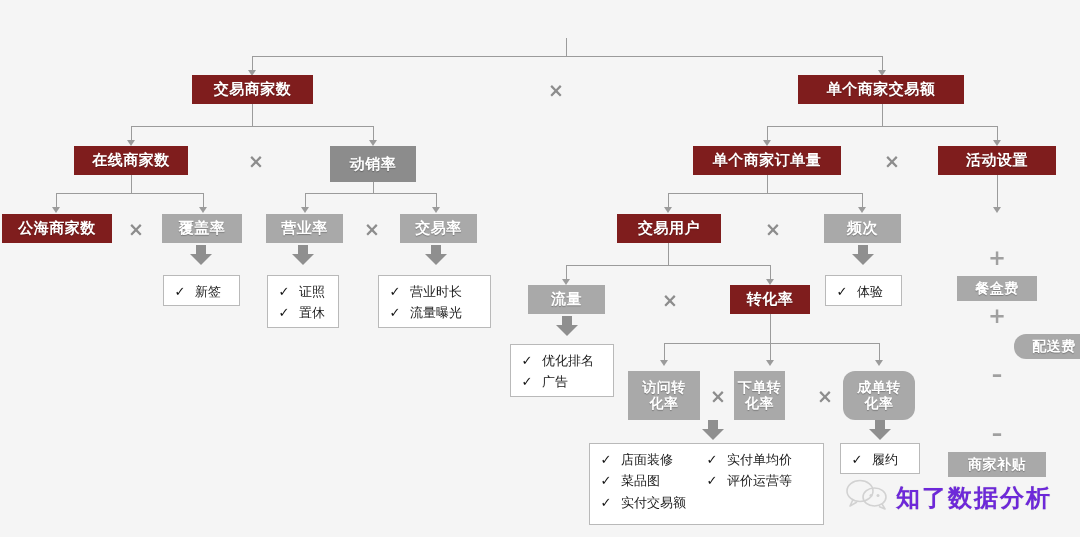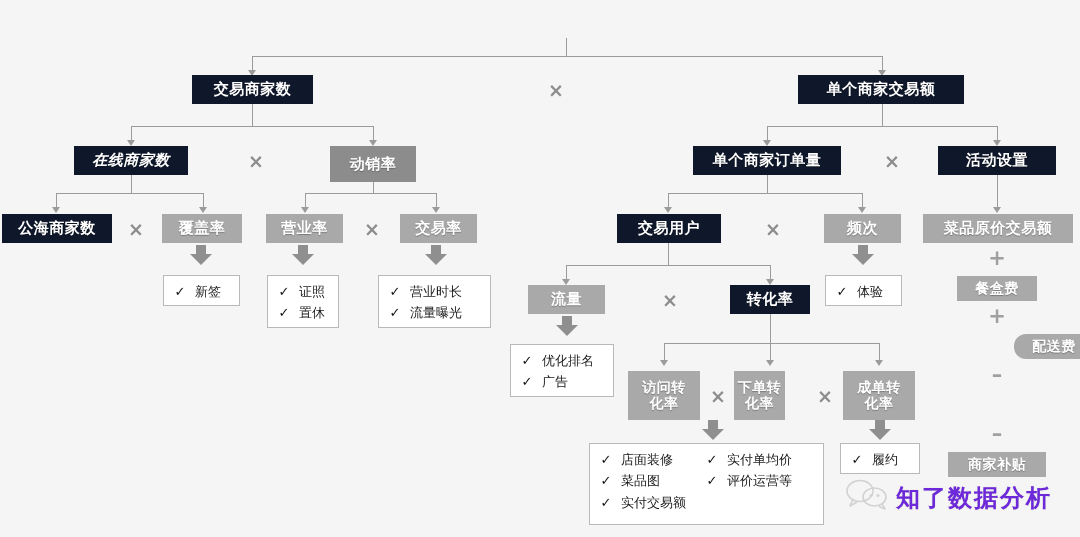"交易商家数" .t-dark { background: #0f172a -> #7f1d1d }
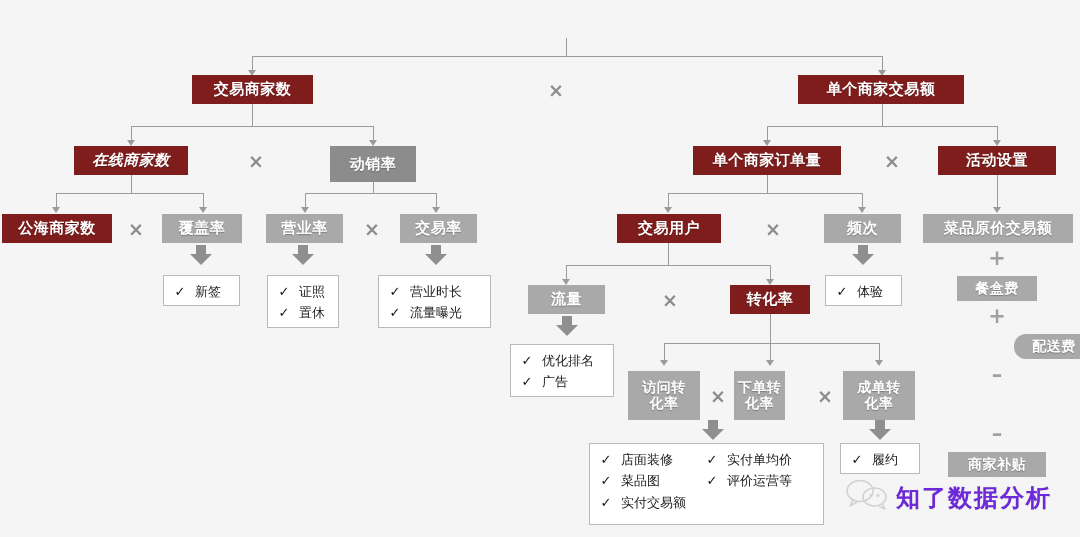"在线商家数" div.node { font-style: italic -> none }
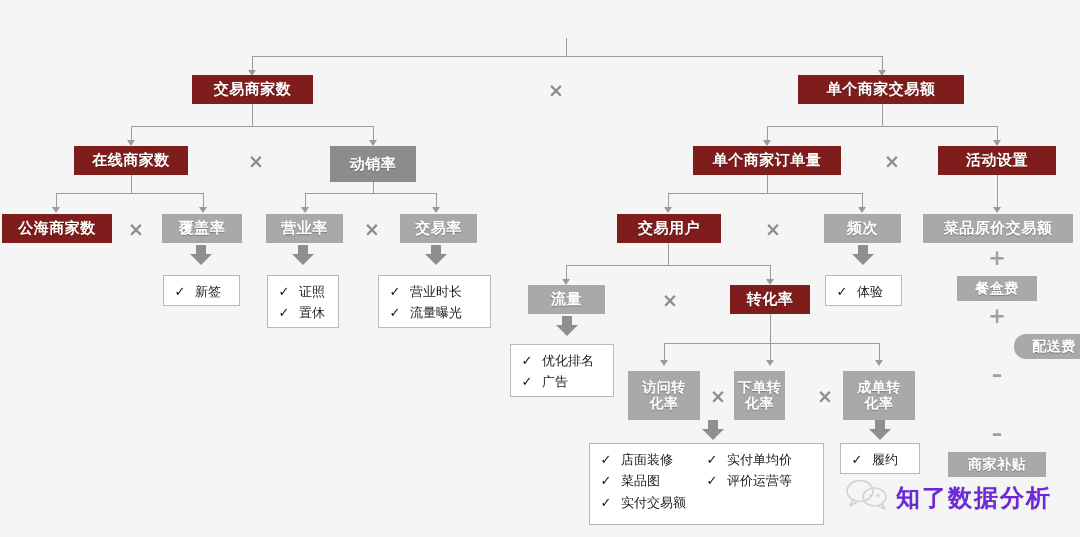"菜品原价交易额" div.node { html: <div>菜品原价交易额</div> -> none }
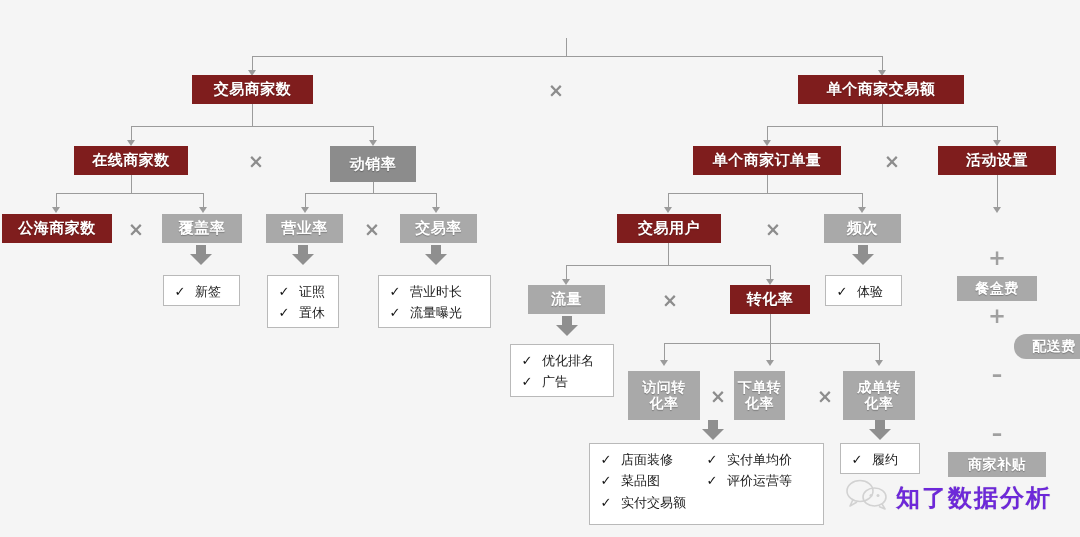"成单转" div.node { border-radius: none -> 12px }
